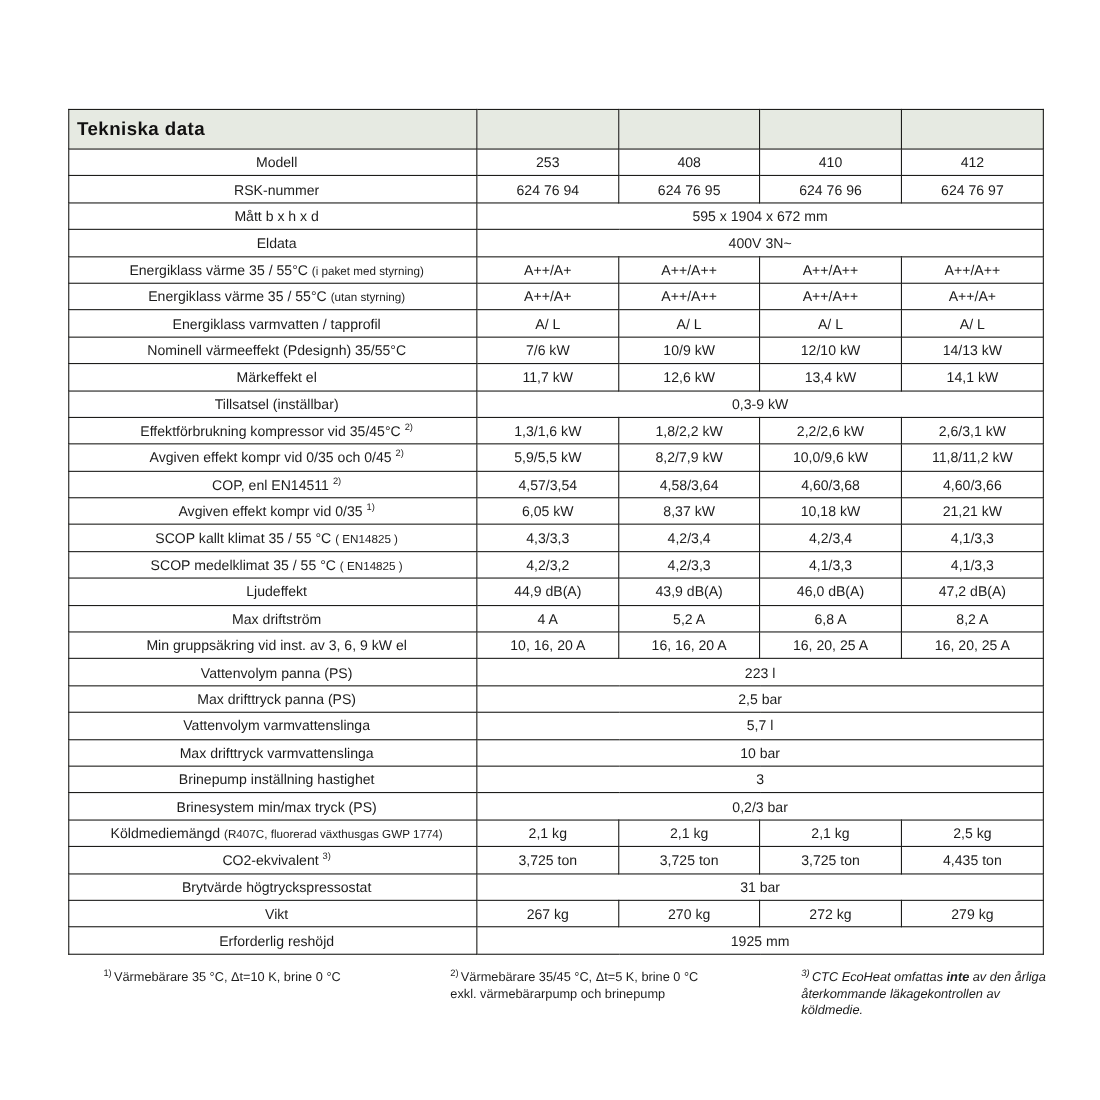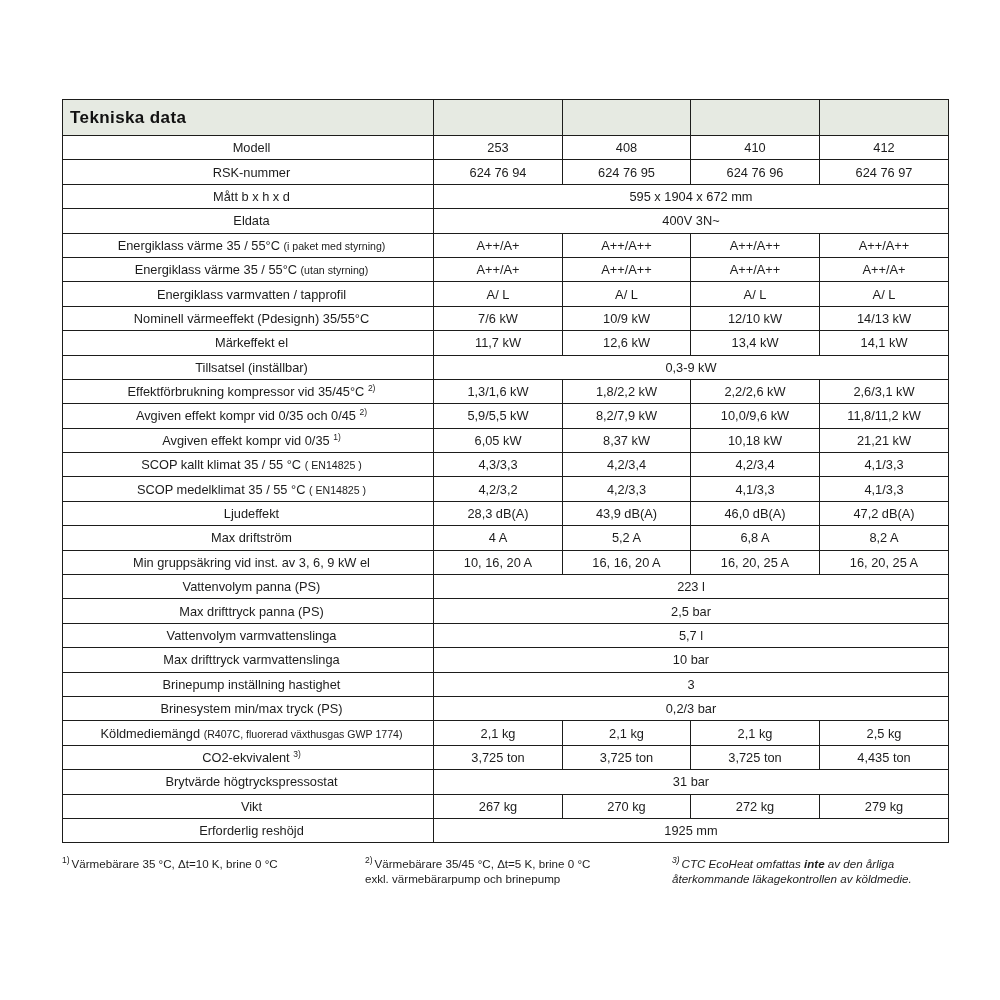"COP, enl EN14511 2)" tr { html: none -> <tr> <td><span>COP, enl EN14511</span> <span>2)</span></td> <td>4,57/3,54</td> <td>4,58/3,64</td> <td>4,60/3,68</td> <td>4,60/3,66</td> </tr> }
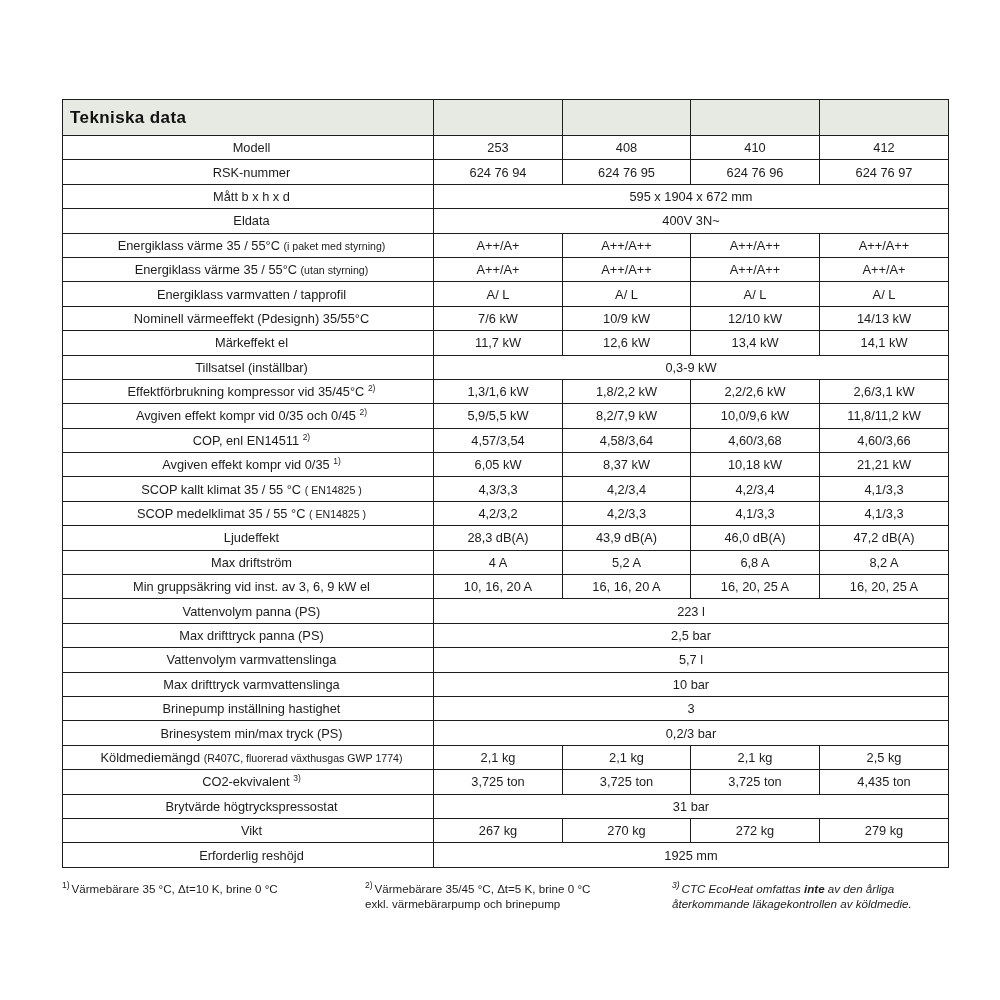"28,3 dB(A)" td.value-cell { text: 28,3 -> 44,9 }
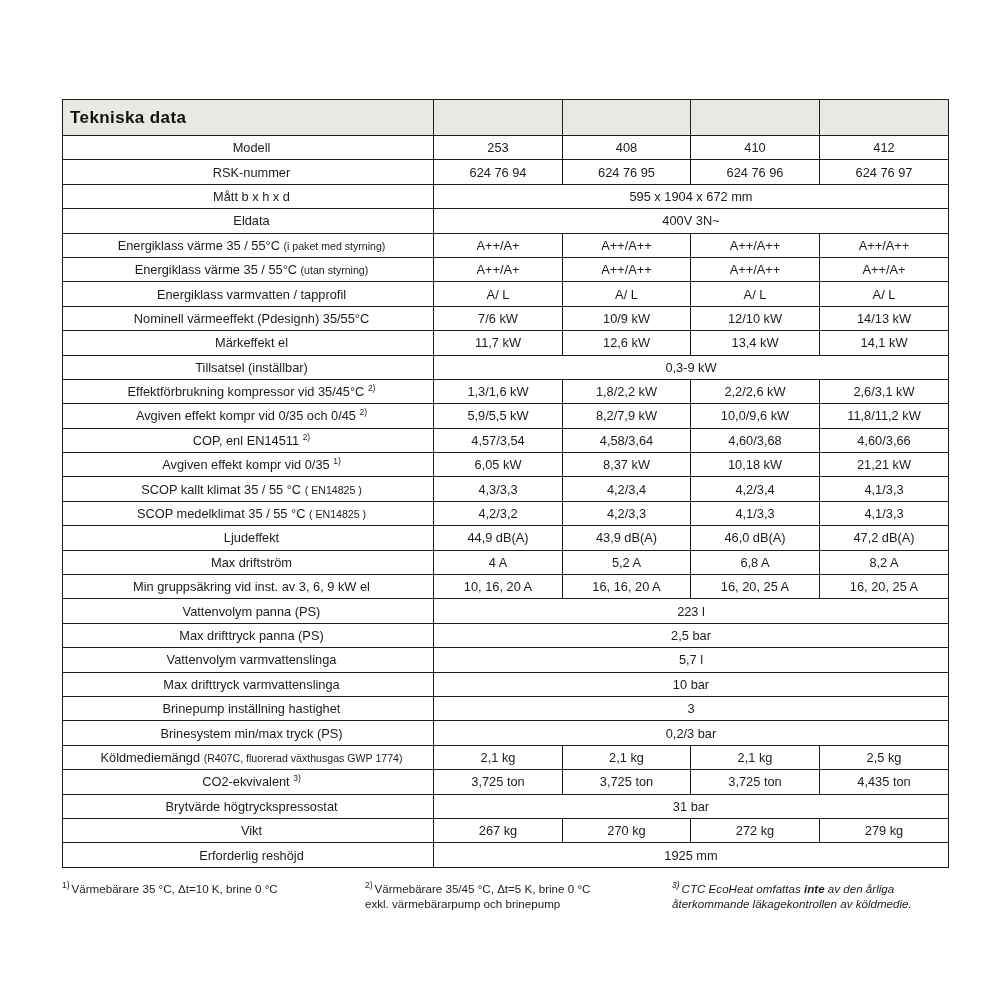"1) Värmebärare 35 °C, Δt=10" .fn { margin-left: none -> 32px }
